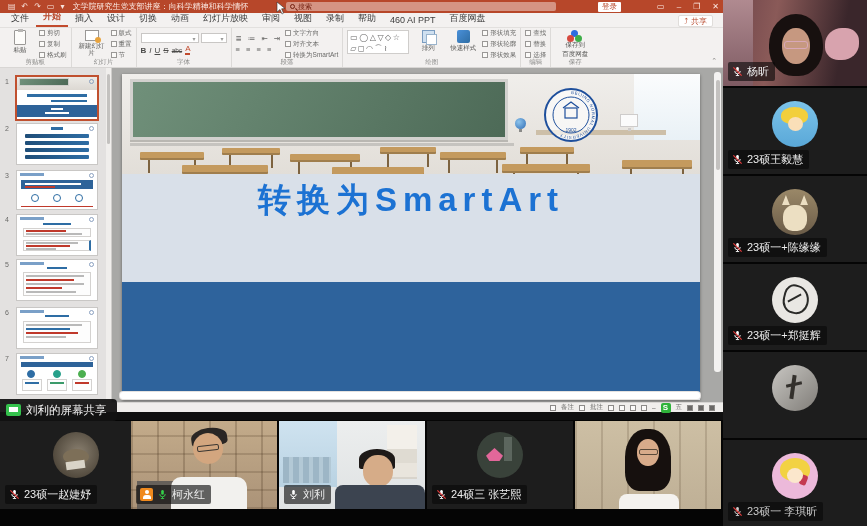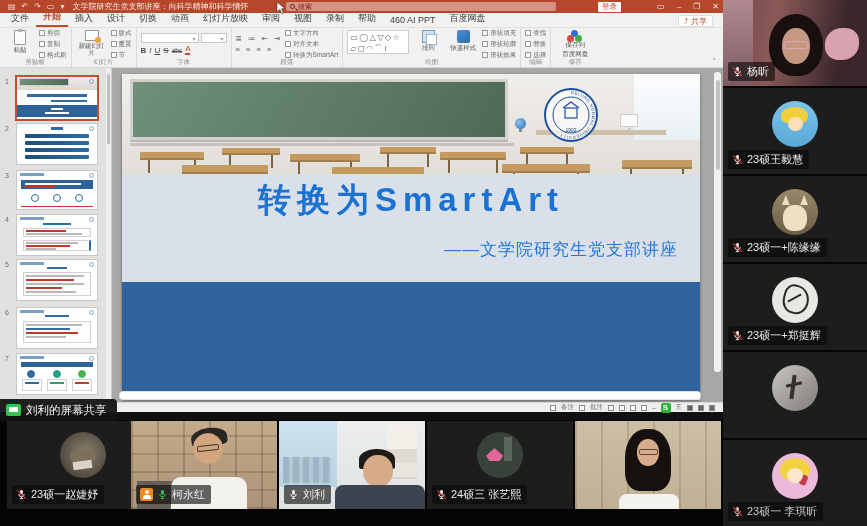"——文学院研究生党支部讲座" div.s-sub { html: <div>——文学院研究生党支部讲座</div> -> none }
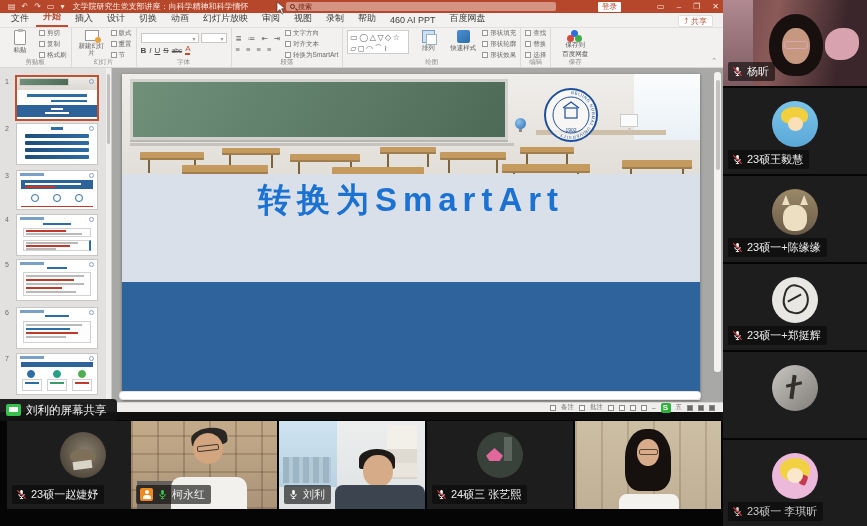"23硕一赵婕妤" div.tile { left: 7px -> 0 }
